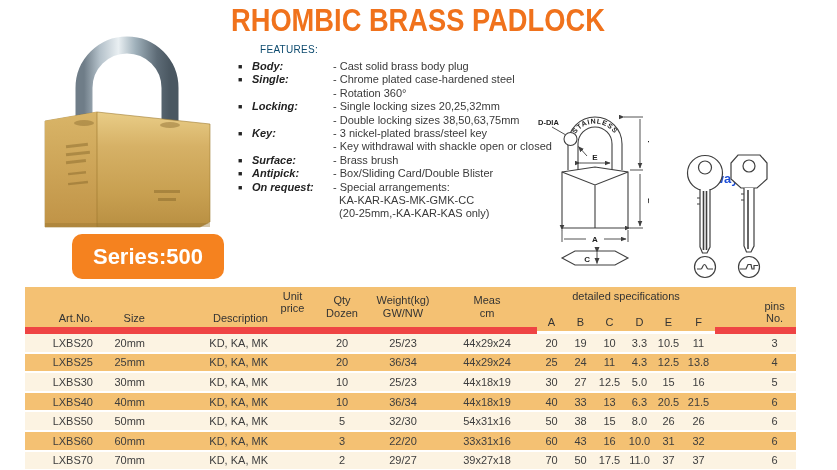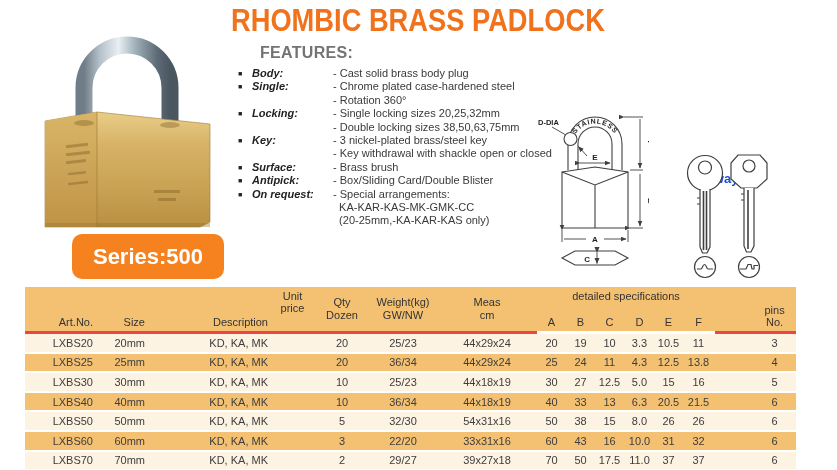"FEATURES:" .features h2 { color: #737373 -> #0c4a6e; font-size: 16px -> 10px; font-weight: bold -> normal }
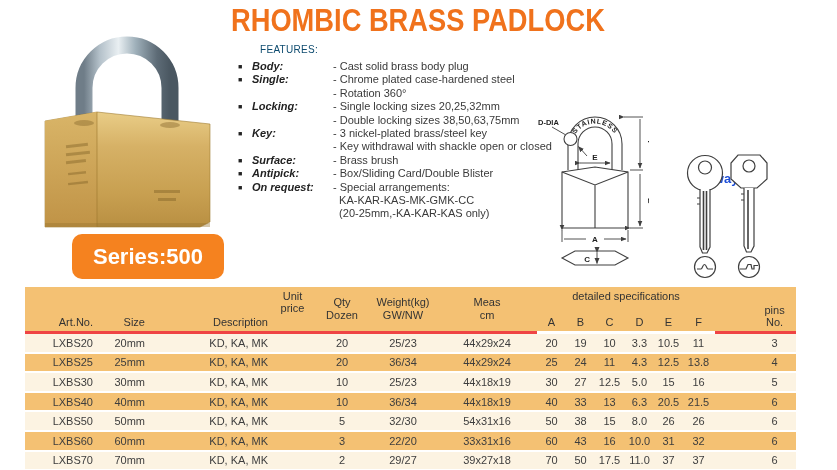"Unit price" .spec-table thead th[rowspan] { border-bottom: 3px solid #ef4444 -> 7px solid #ef4444 }
